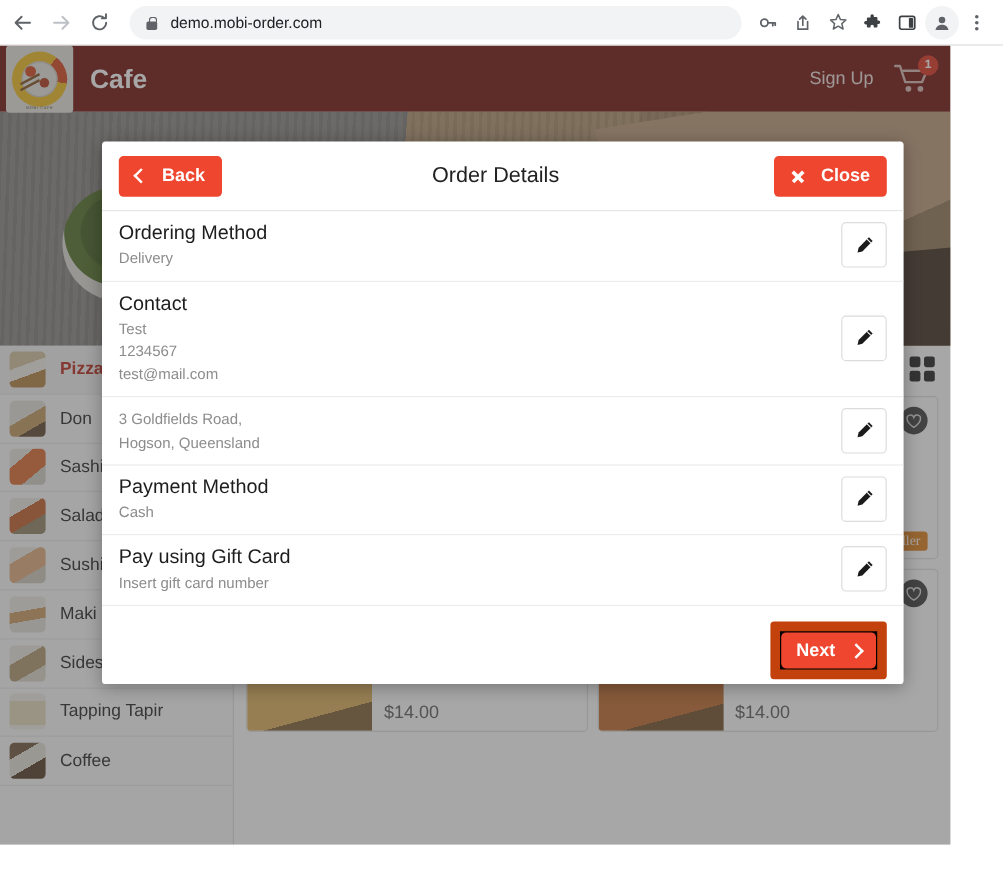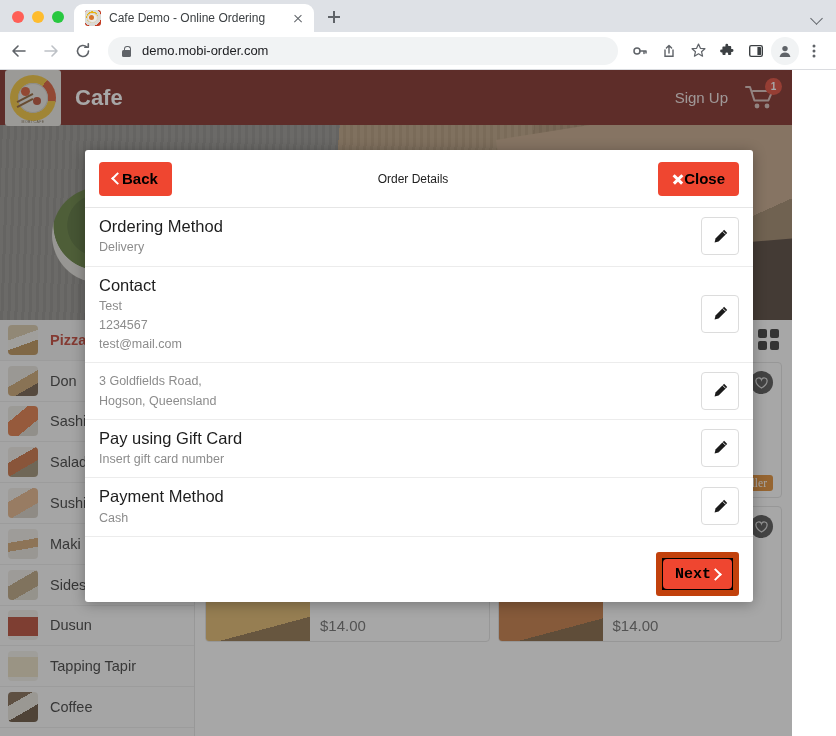"Cafe Demo - Online Ordering" div.tabstrip { html: <div> <div> <span></span> <span></span> <span></span> </div> <div> <span></span> <span>Cafe Demo - Online Ordering</span> <span></span> </div> <div></div> <div></div> </div> -> none }
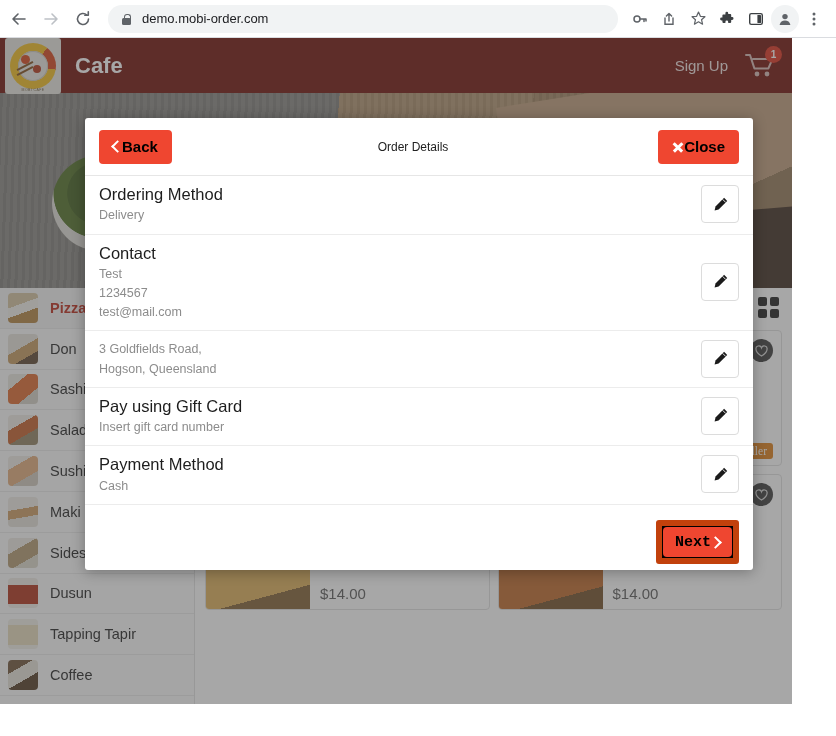"Back" .btn-red { color: #000000 -> #ffffff; gap: 0 -> 13px }
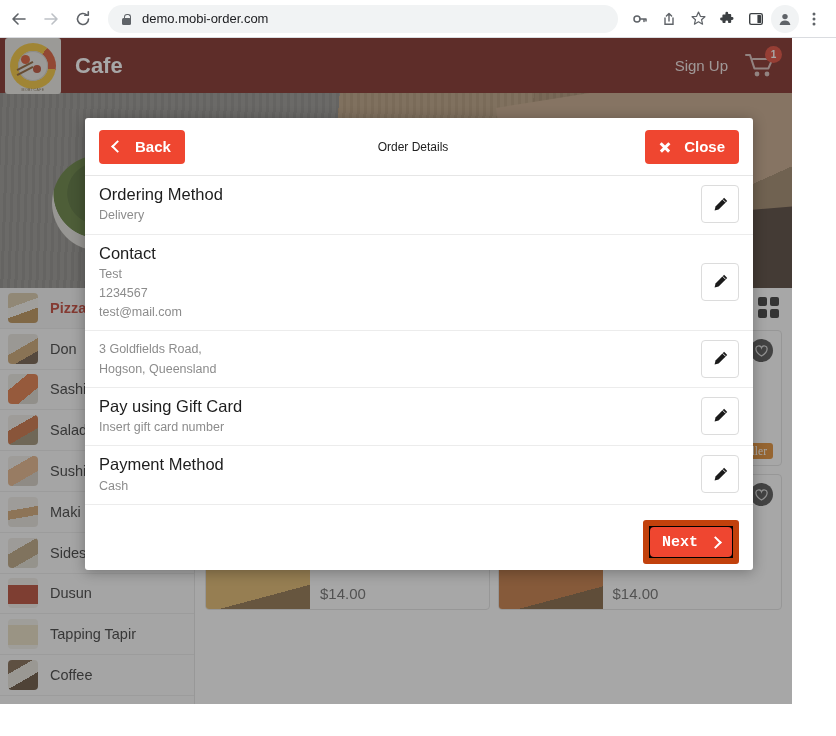"Order Details" .modal-title { font-size: 12px -> 18px }
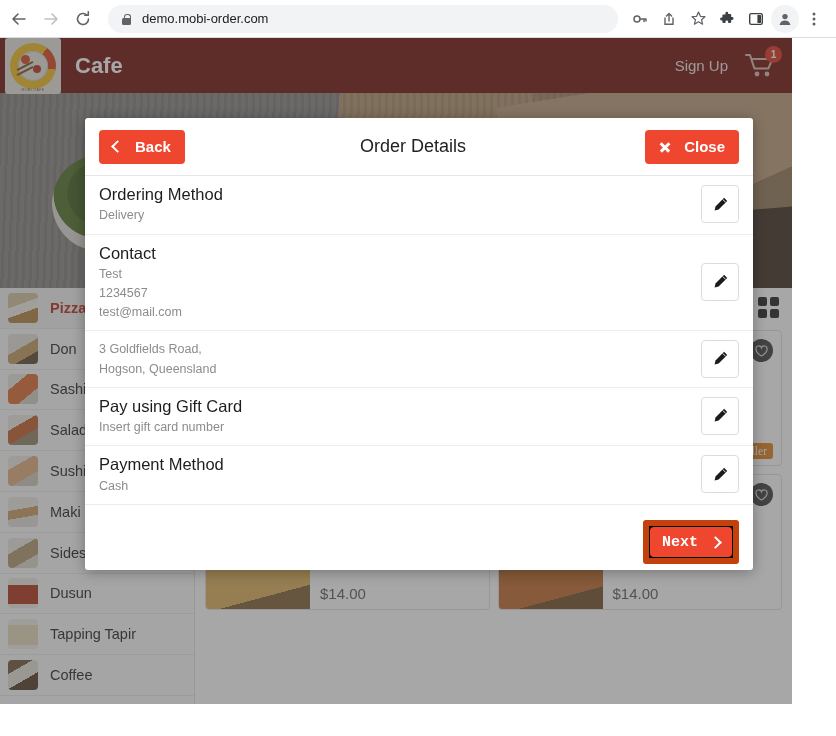"Pay using Gift Card" div.row { order: before "Payment Method" -> after "Payment Method" }
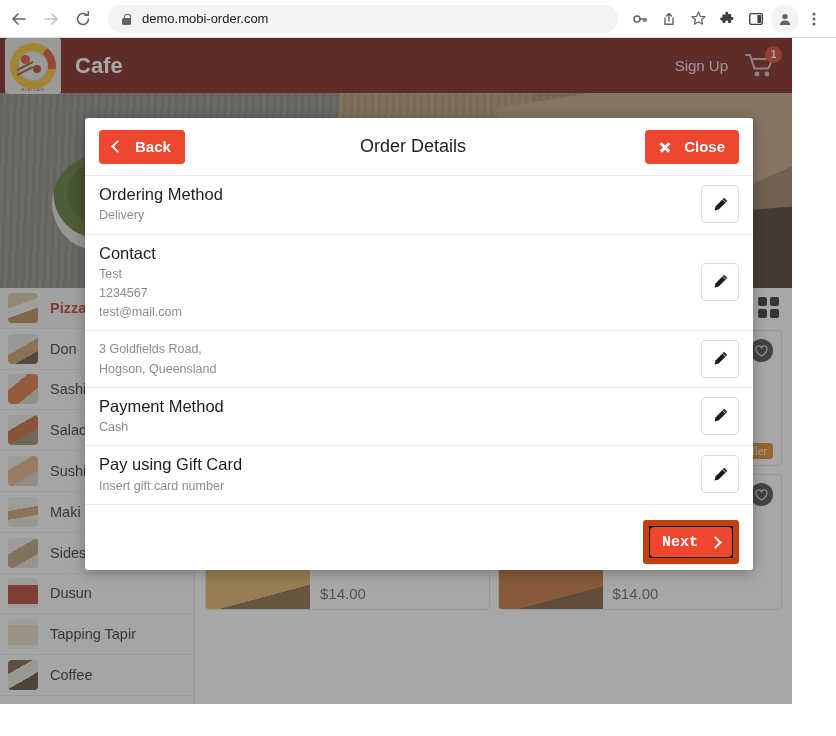"Next" .next-focus { border: 6px solid #c2410c -> 8px solid #c2410c; font-family: Liberation Mono, monospace -> none }
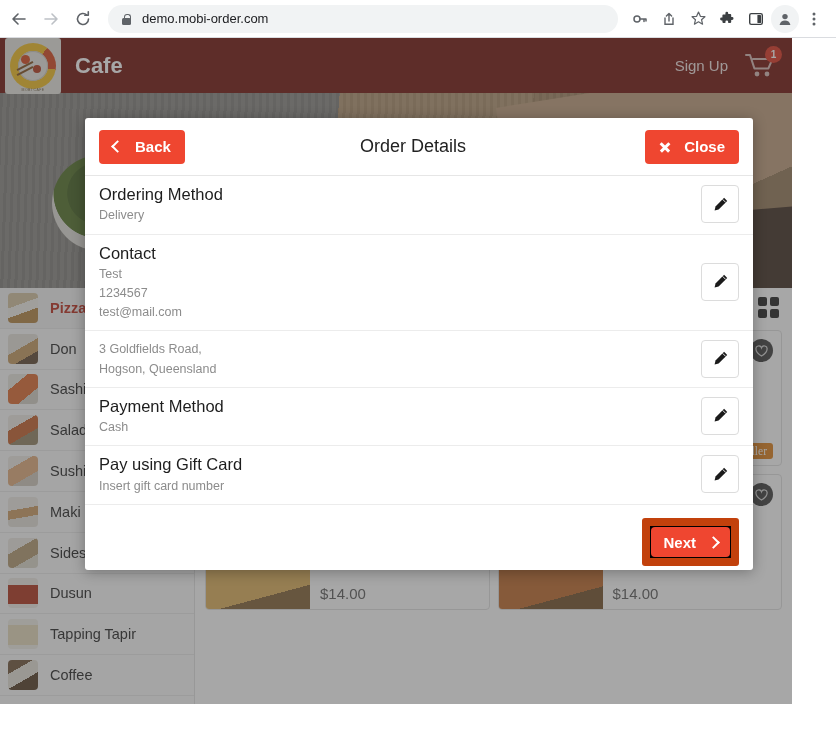"Dusun" div.cat { html: <div> <span></span> <span>Dusun</span> </div> -> none }
